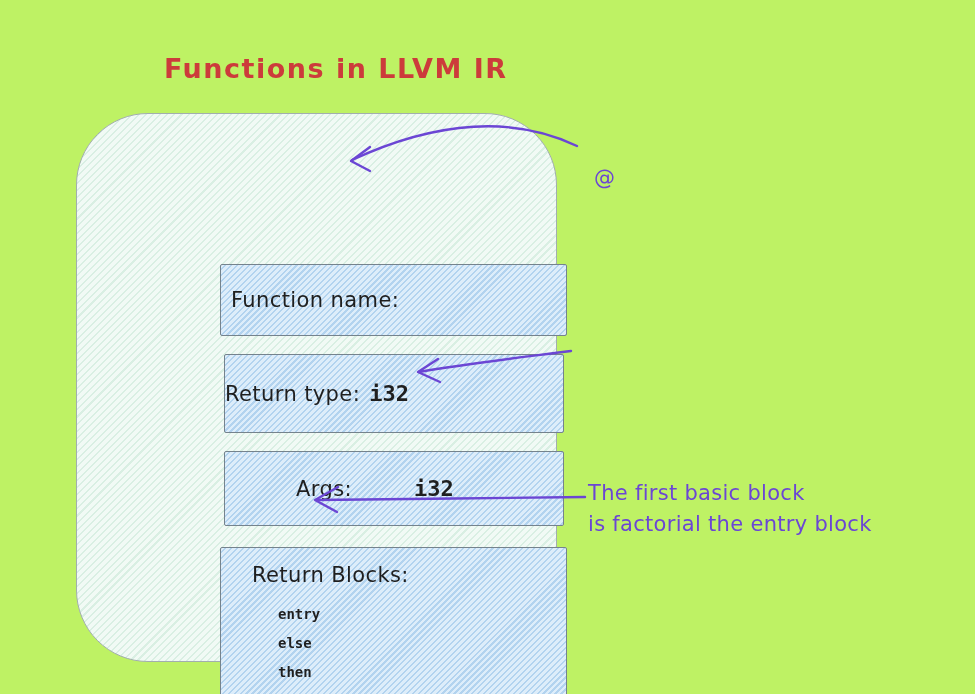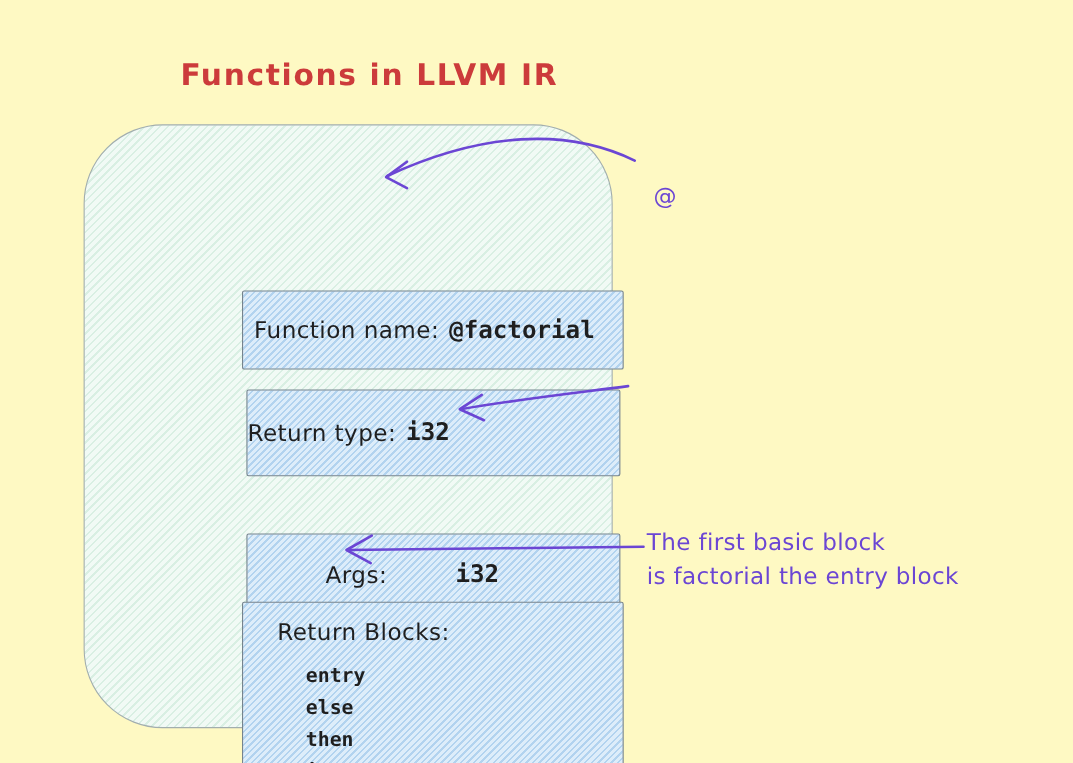"Functions in LLVM IR" .canvas { background: #fef9c3 -> #bef264 }
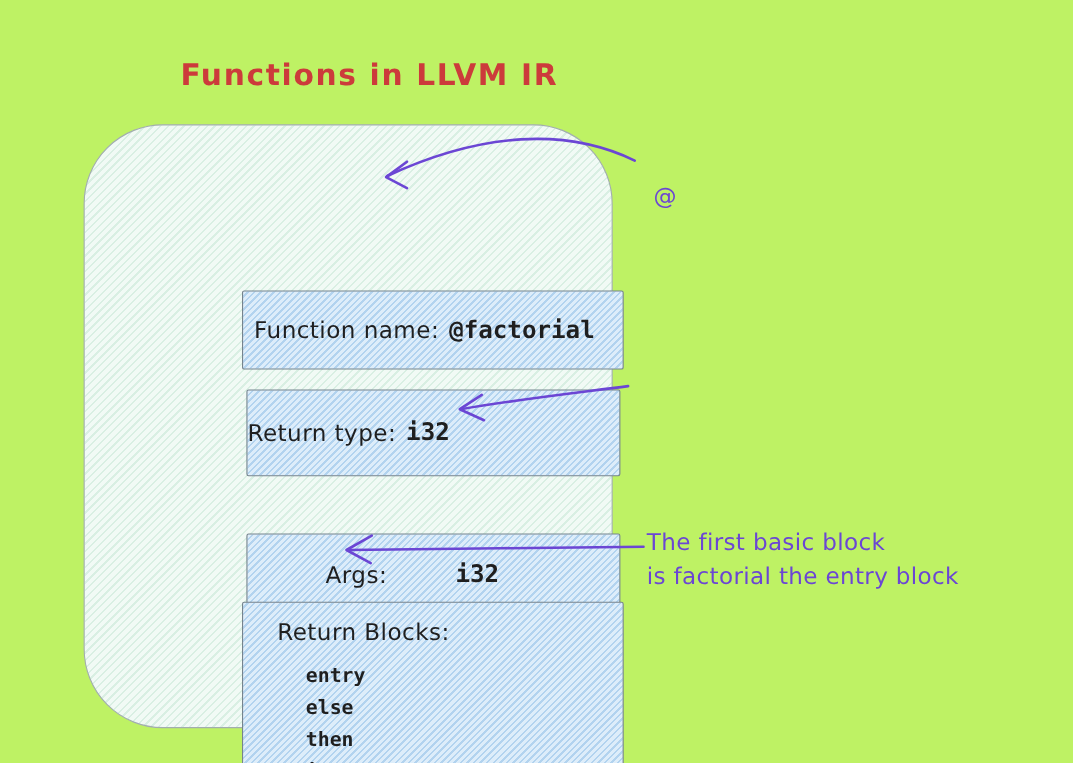"@factorial" span.code { html: <span>@factorial</span> -> none }
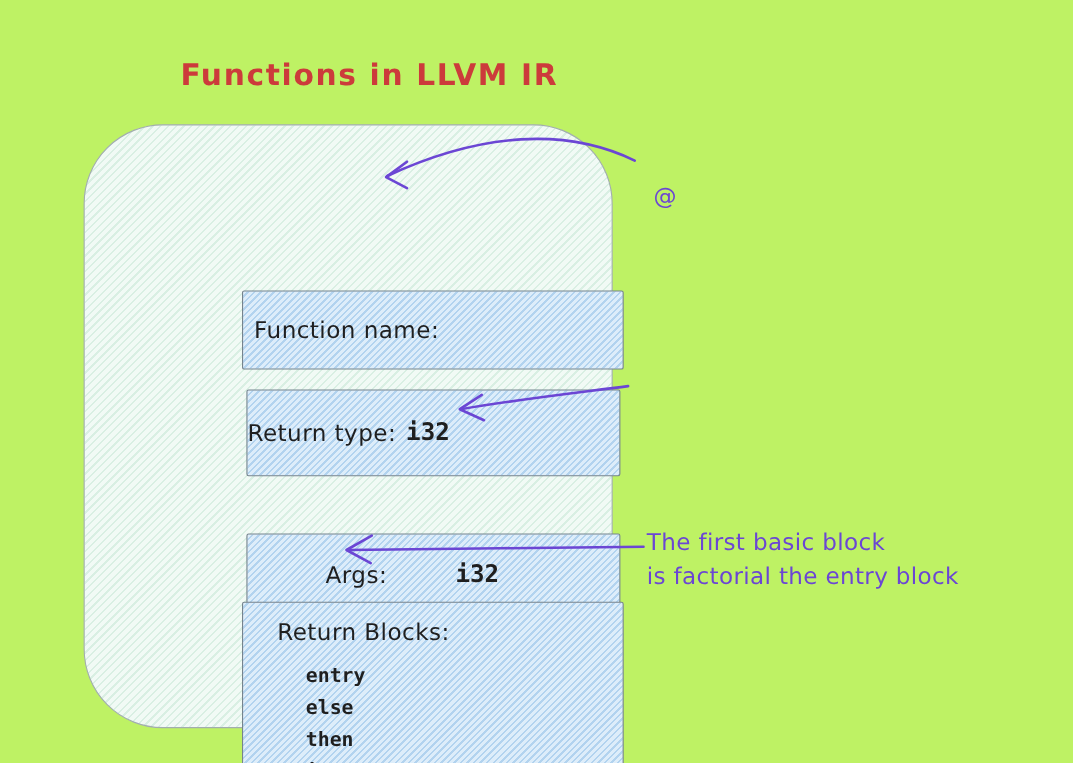"Args:" .box-args { margin-top: 34px -> none }
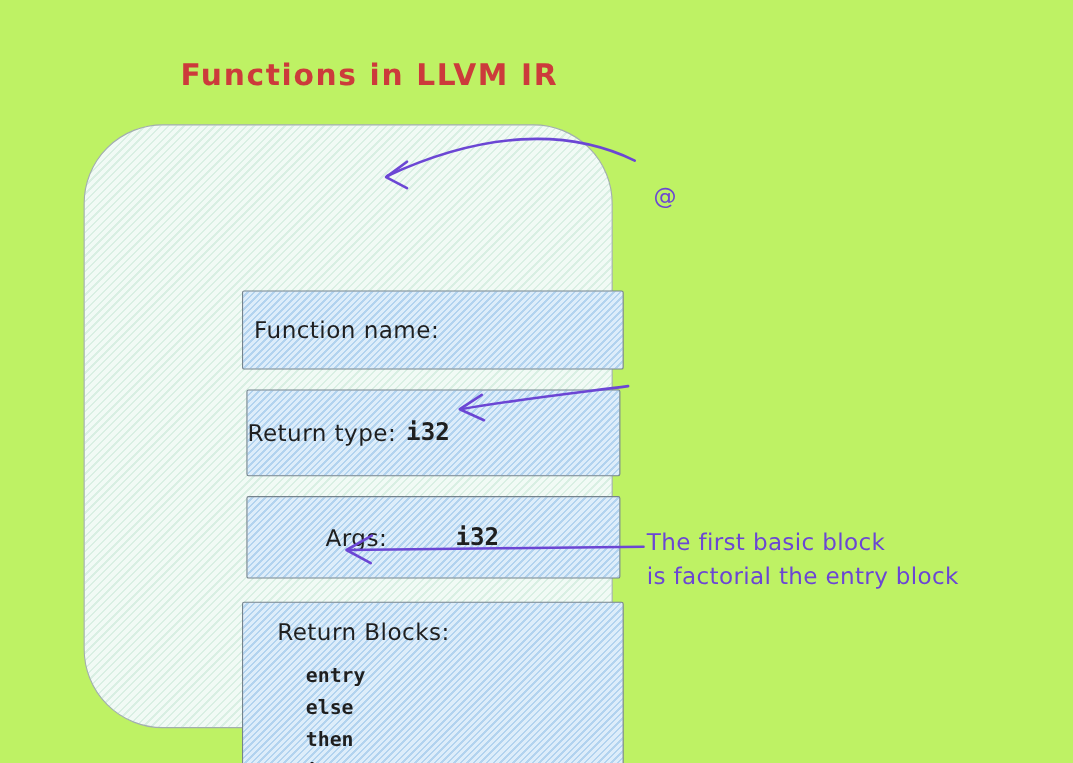"entry" .block-item { font-size: 18px -> 14px }
